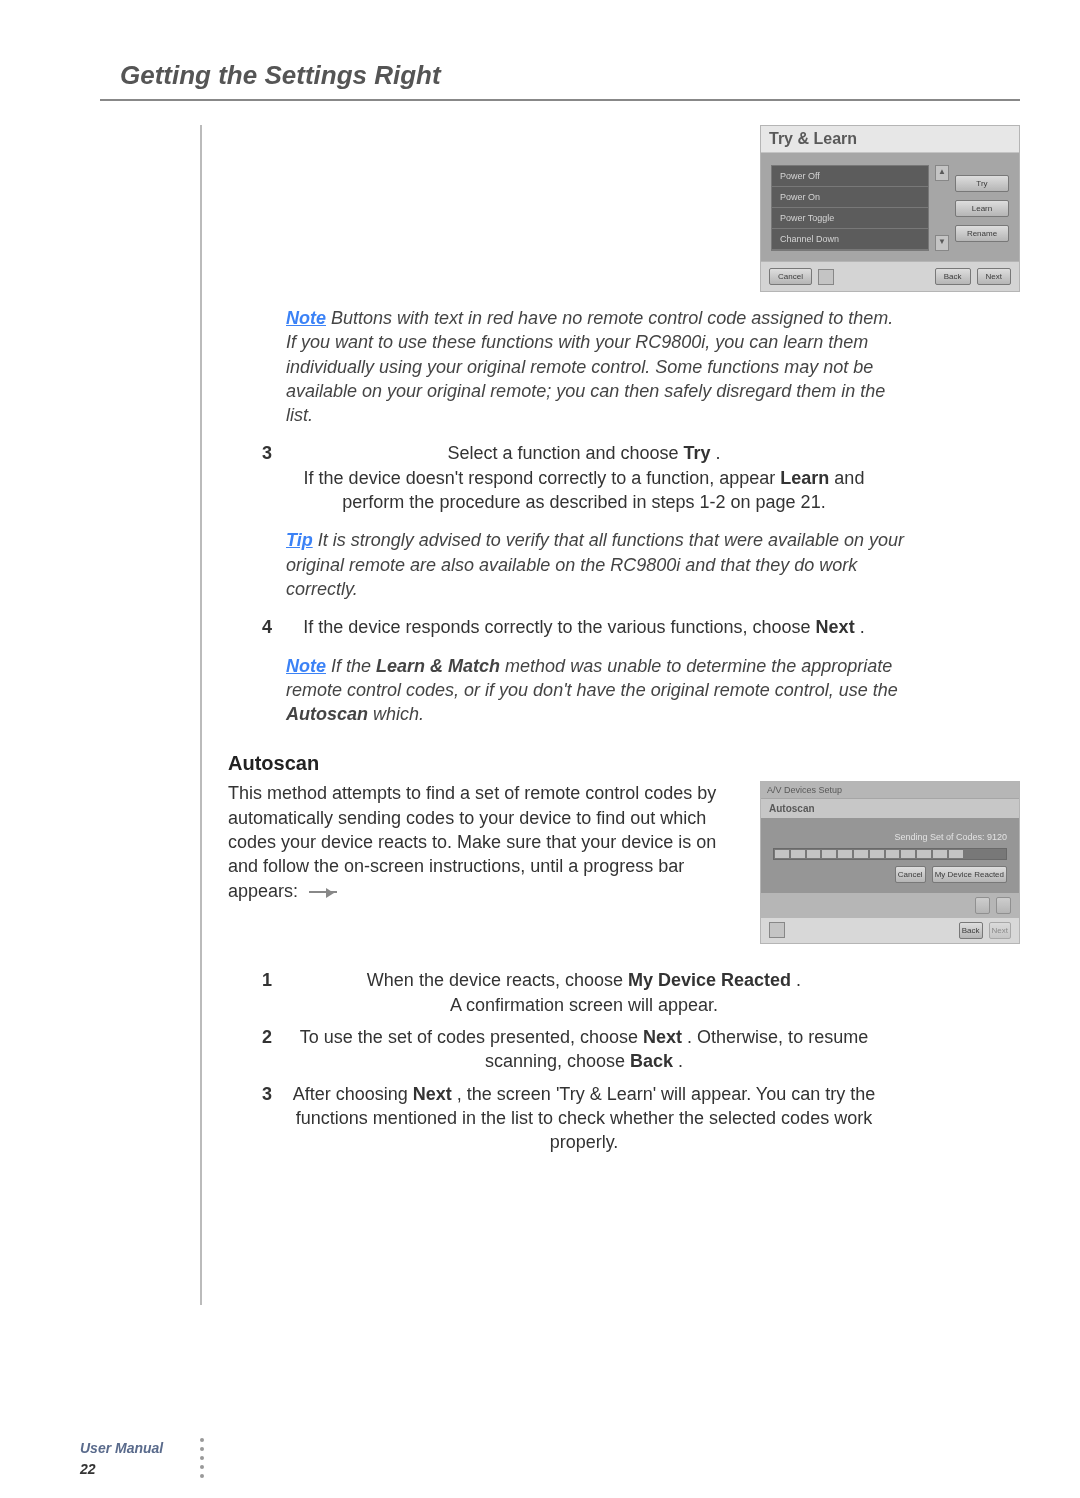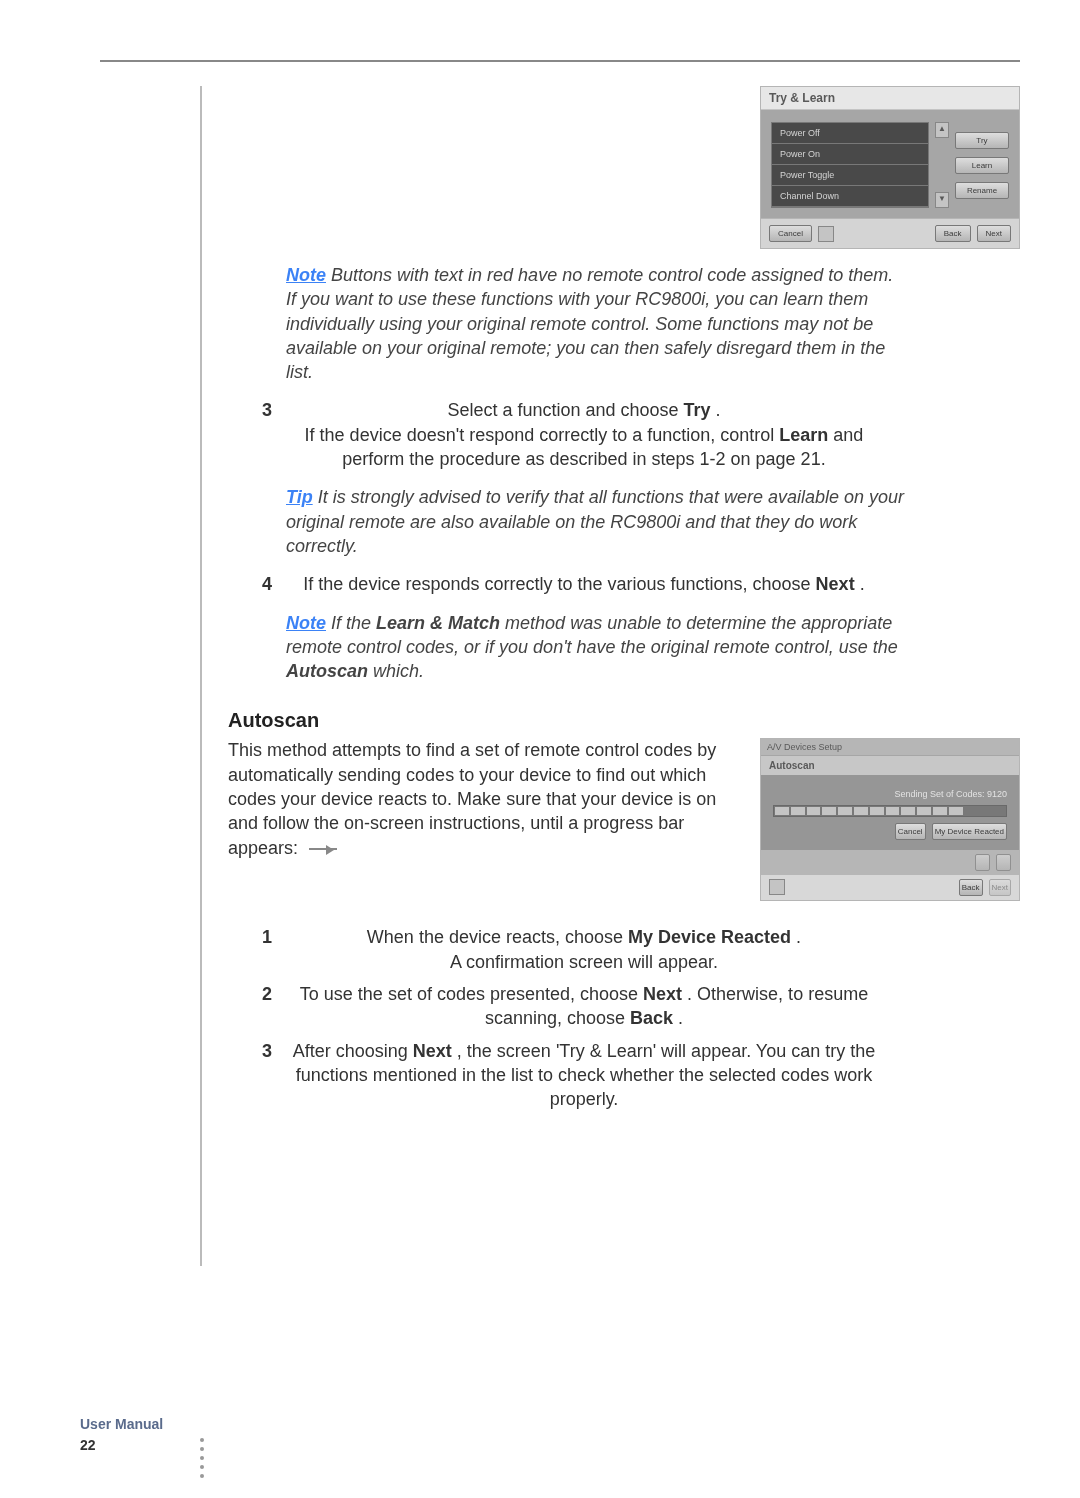"Getting the Settings Right" h2.chapter-title { html: none -> <h2>Getting the Settings Right</h2> }
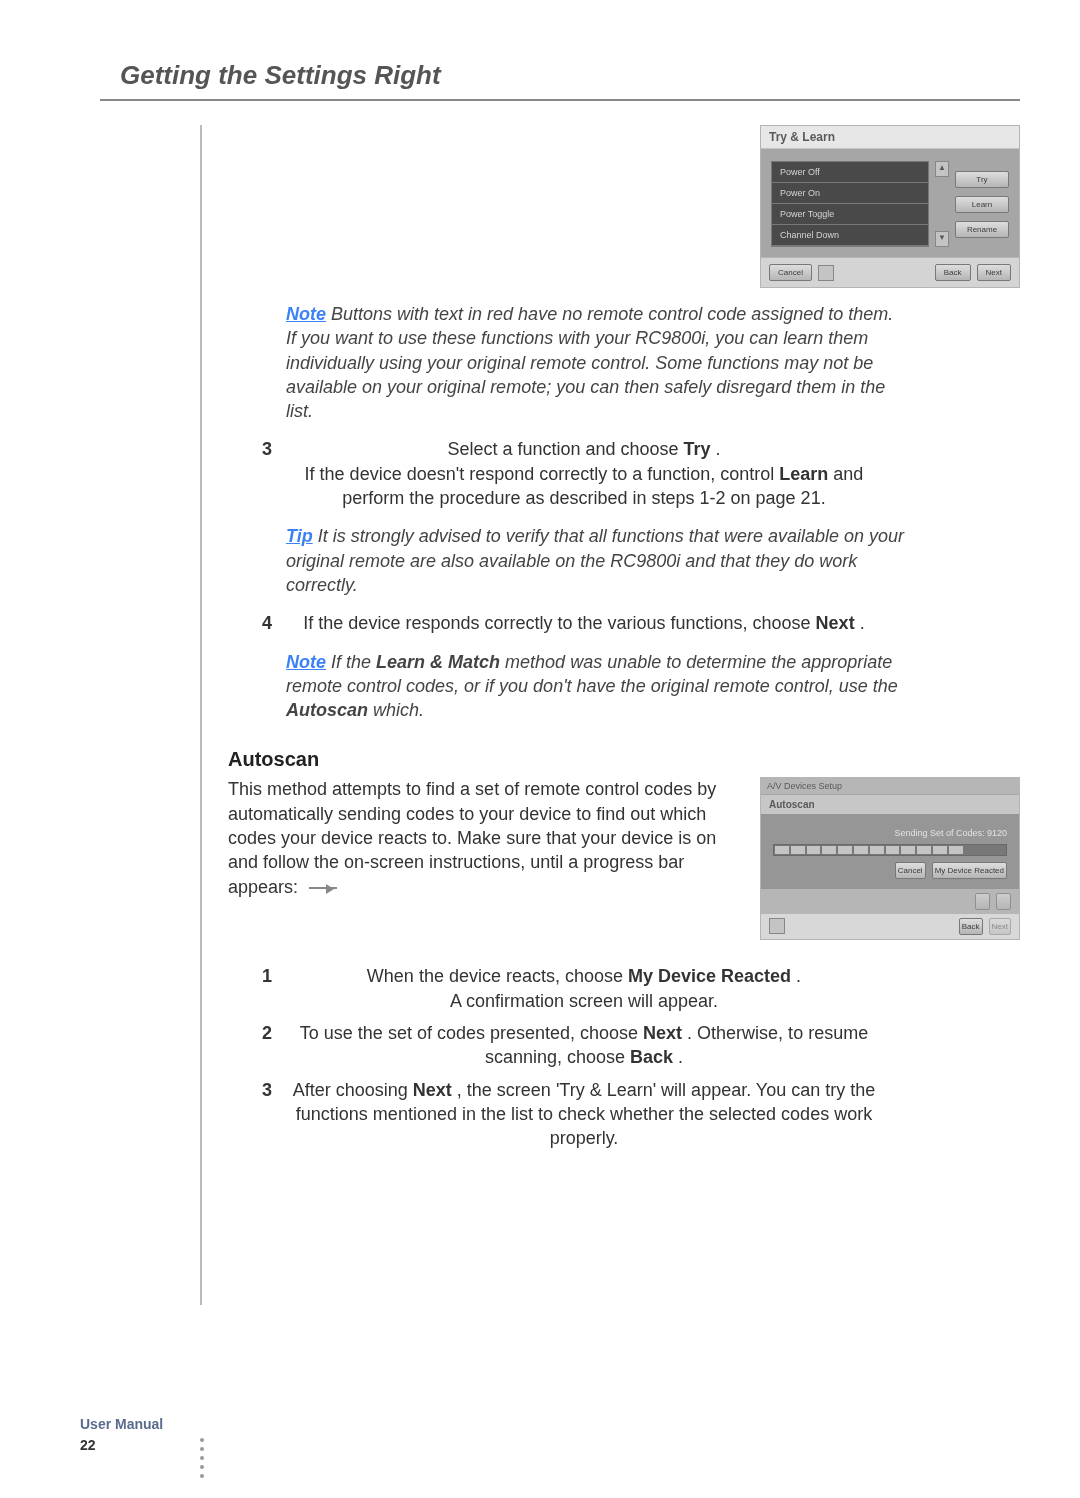"Try & Learn" .d1-title { font-size: 12px -> 16px }
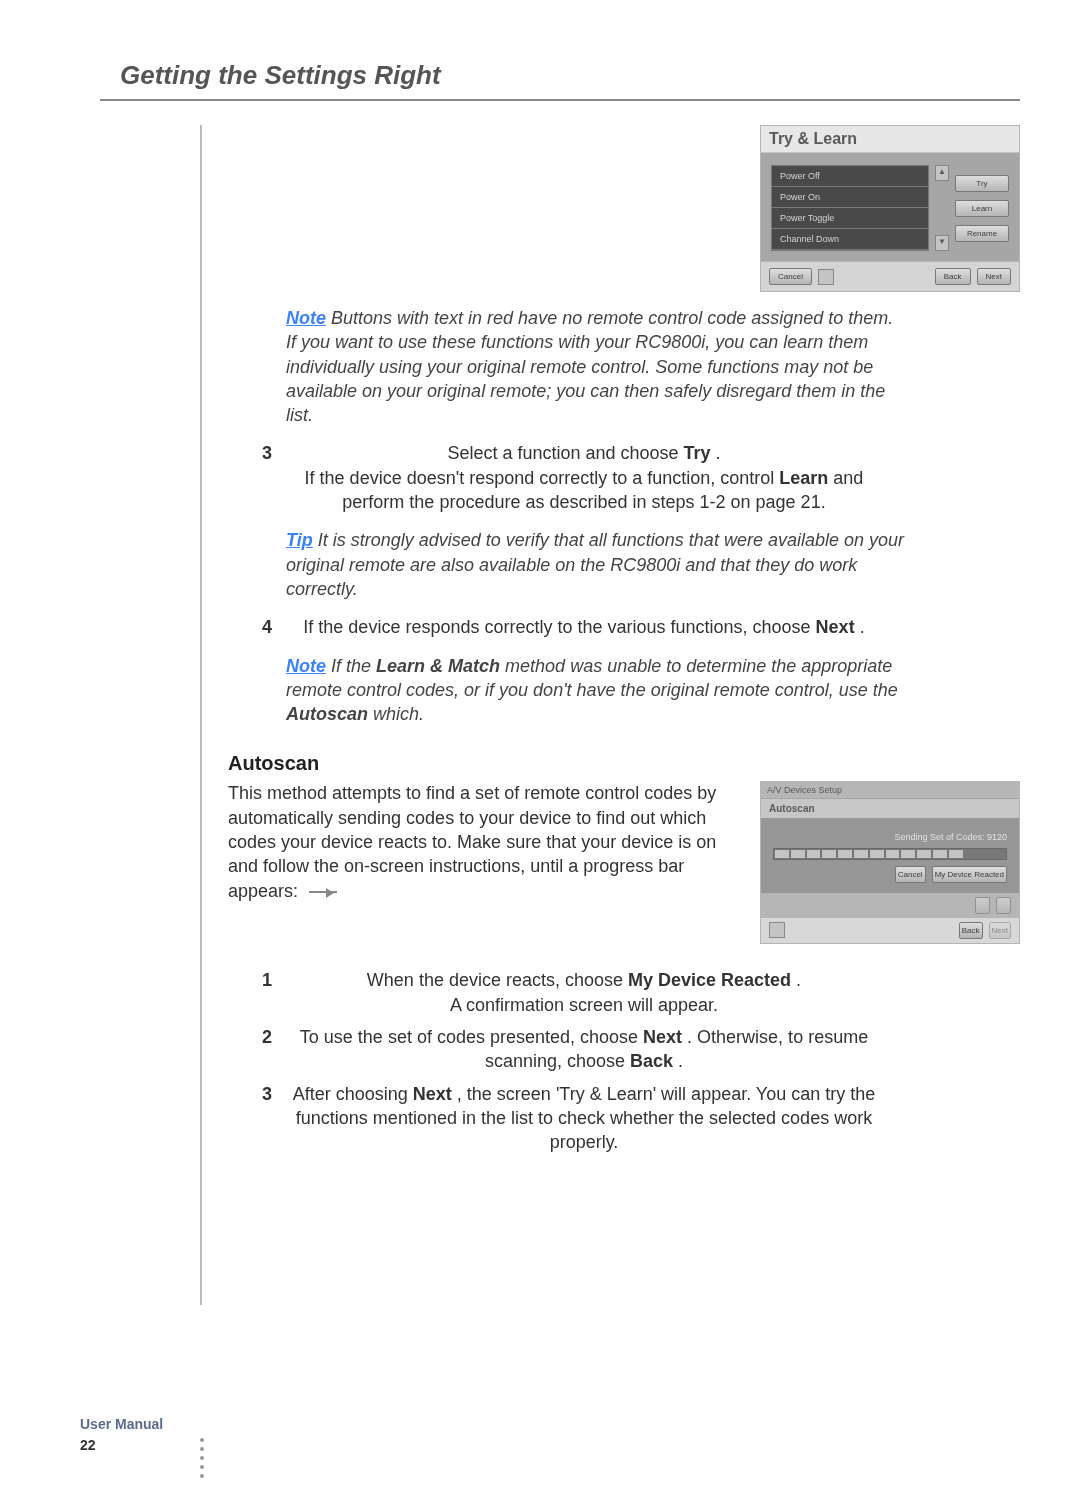"Power Off" .d1-list { background: #6d28d9 -> #c2410c }
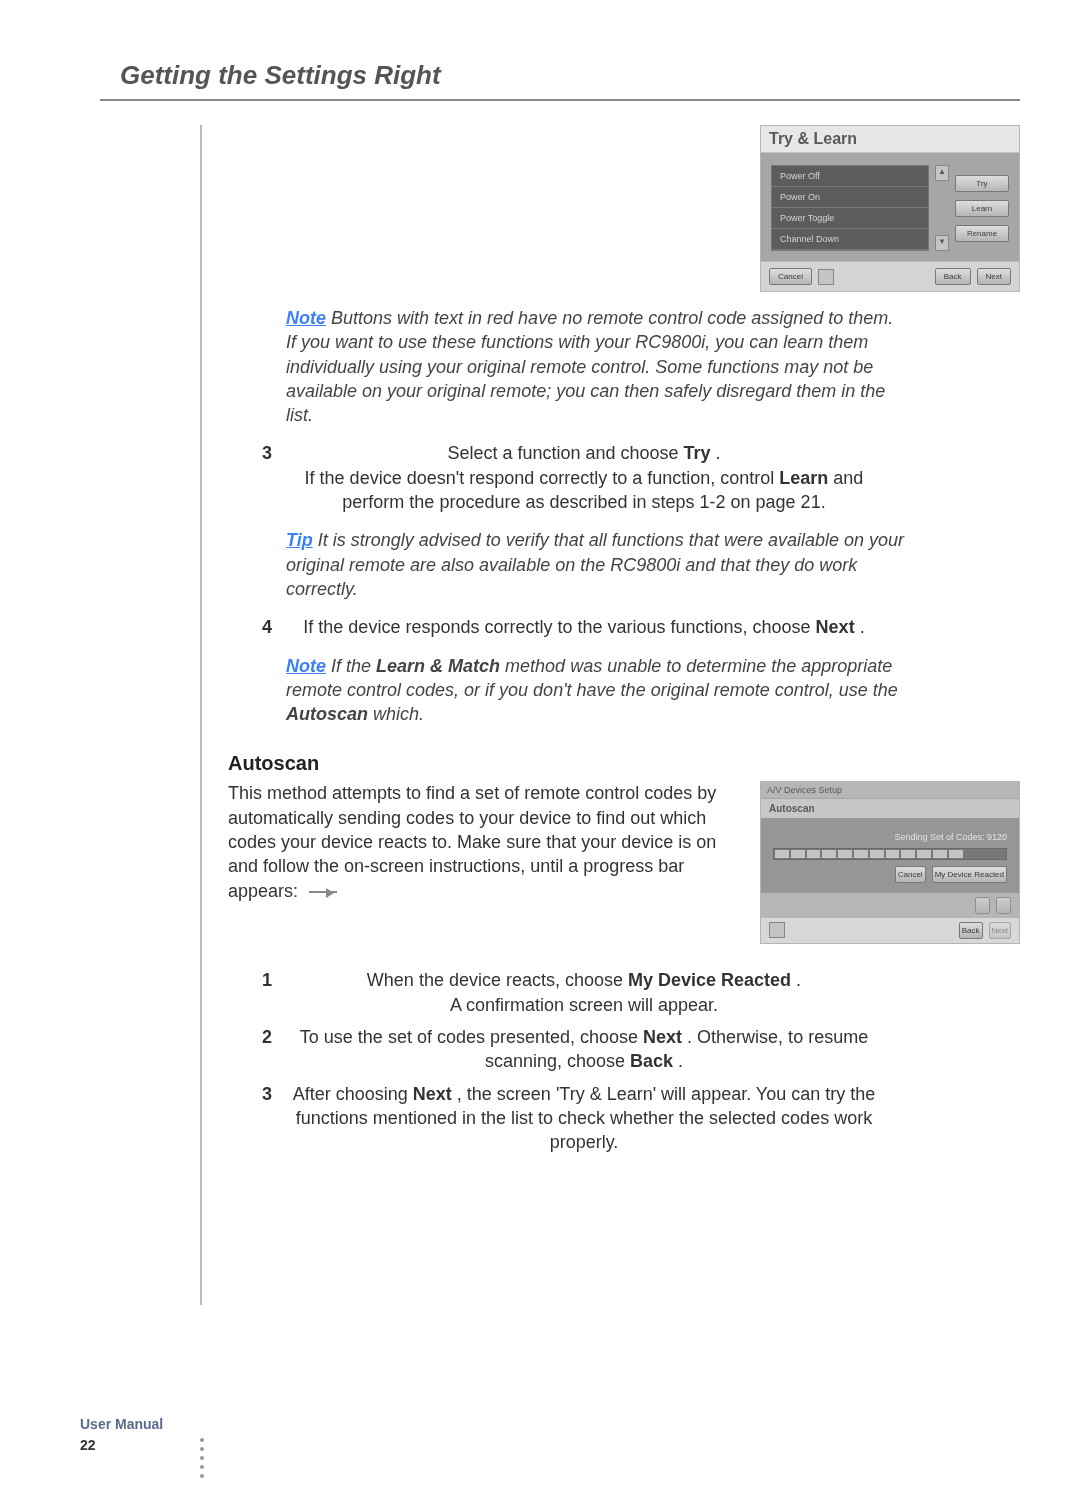"If the device doesn't respond" span { text: control -> appear }
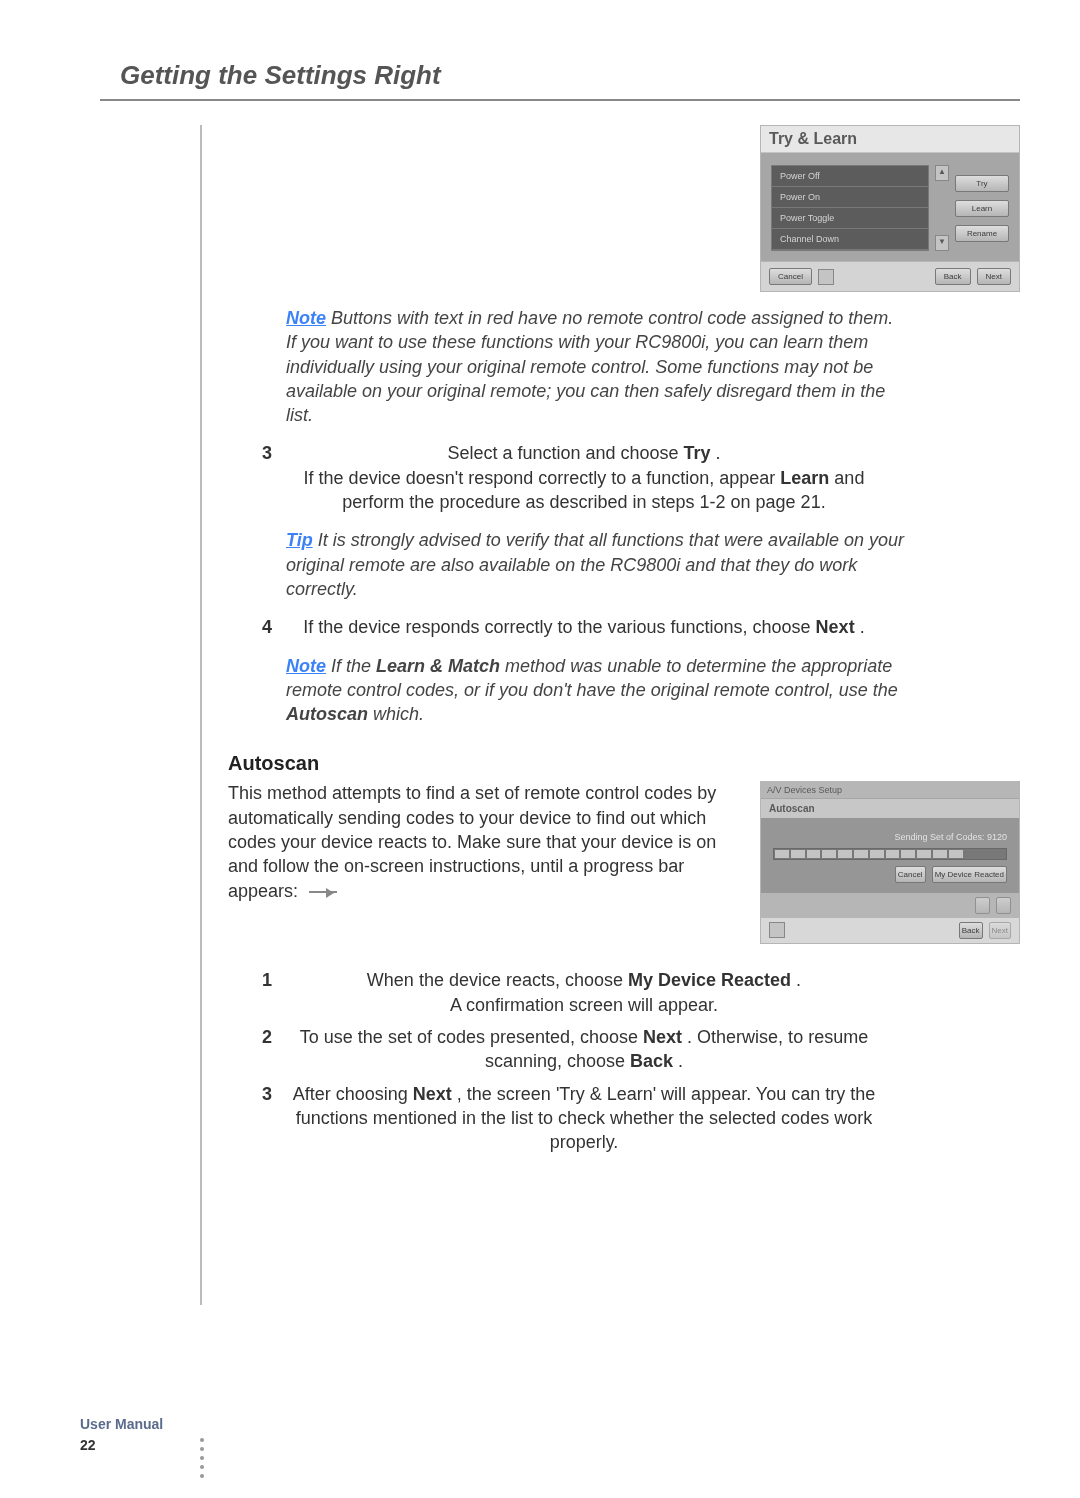"User Manual" .footer { bottom: 44px -> 20px; font-style: none -> italic }
